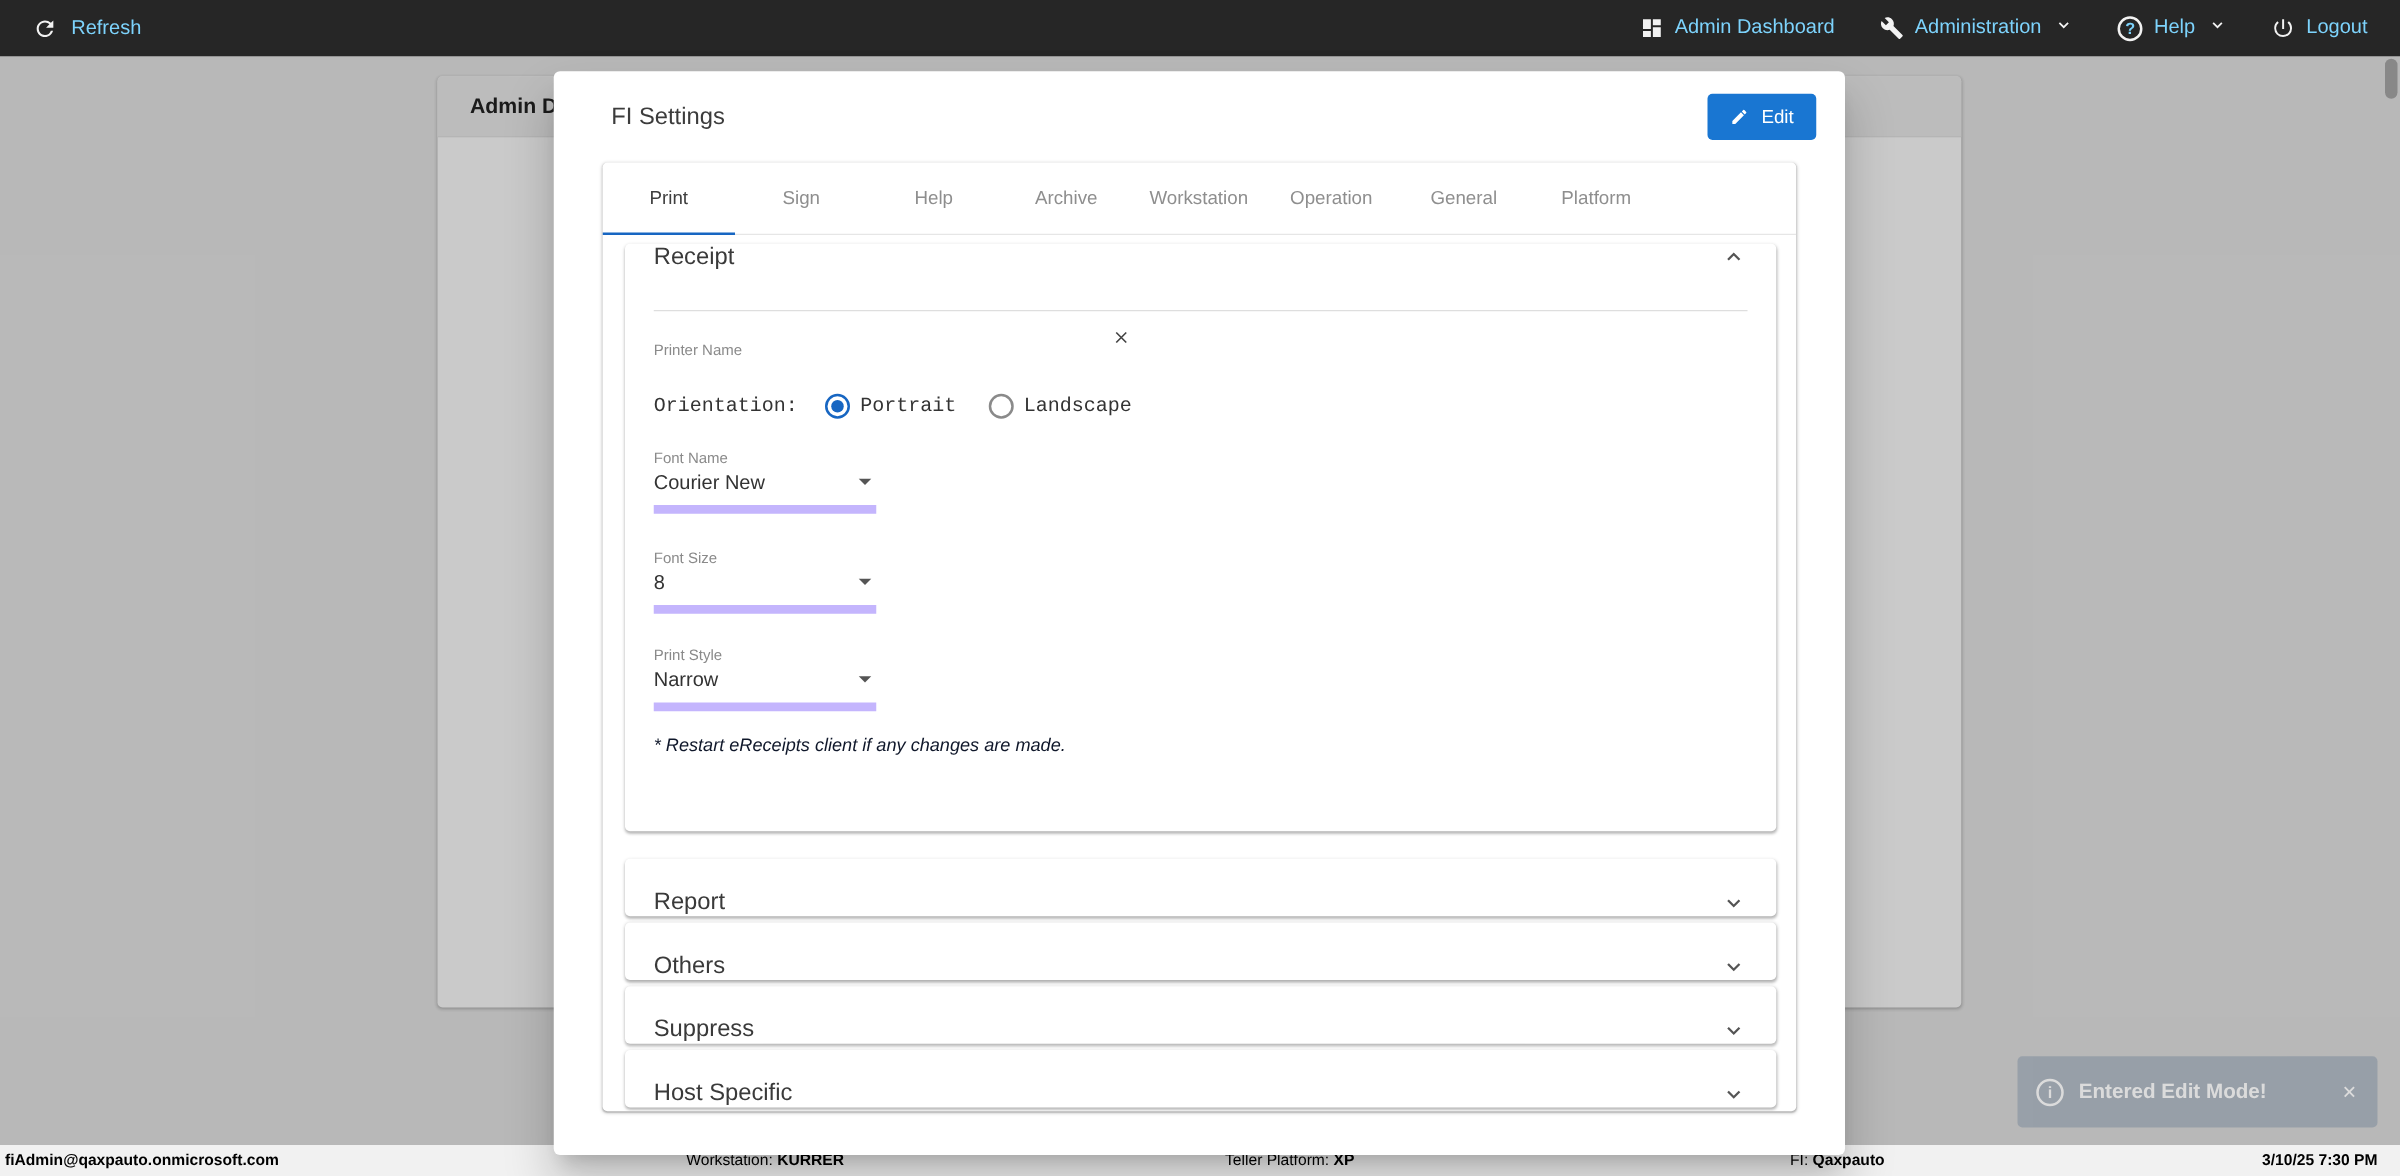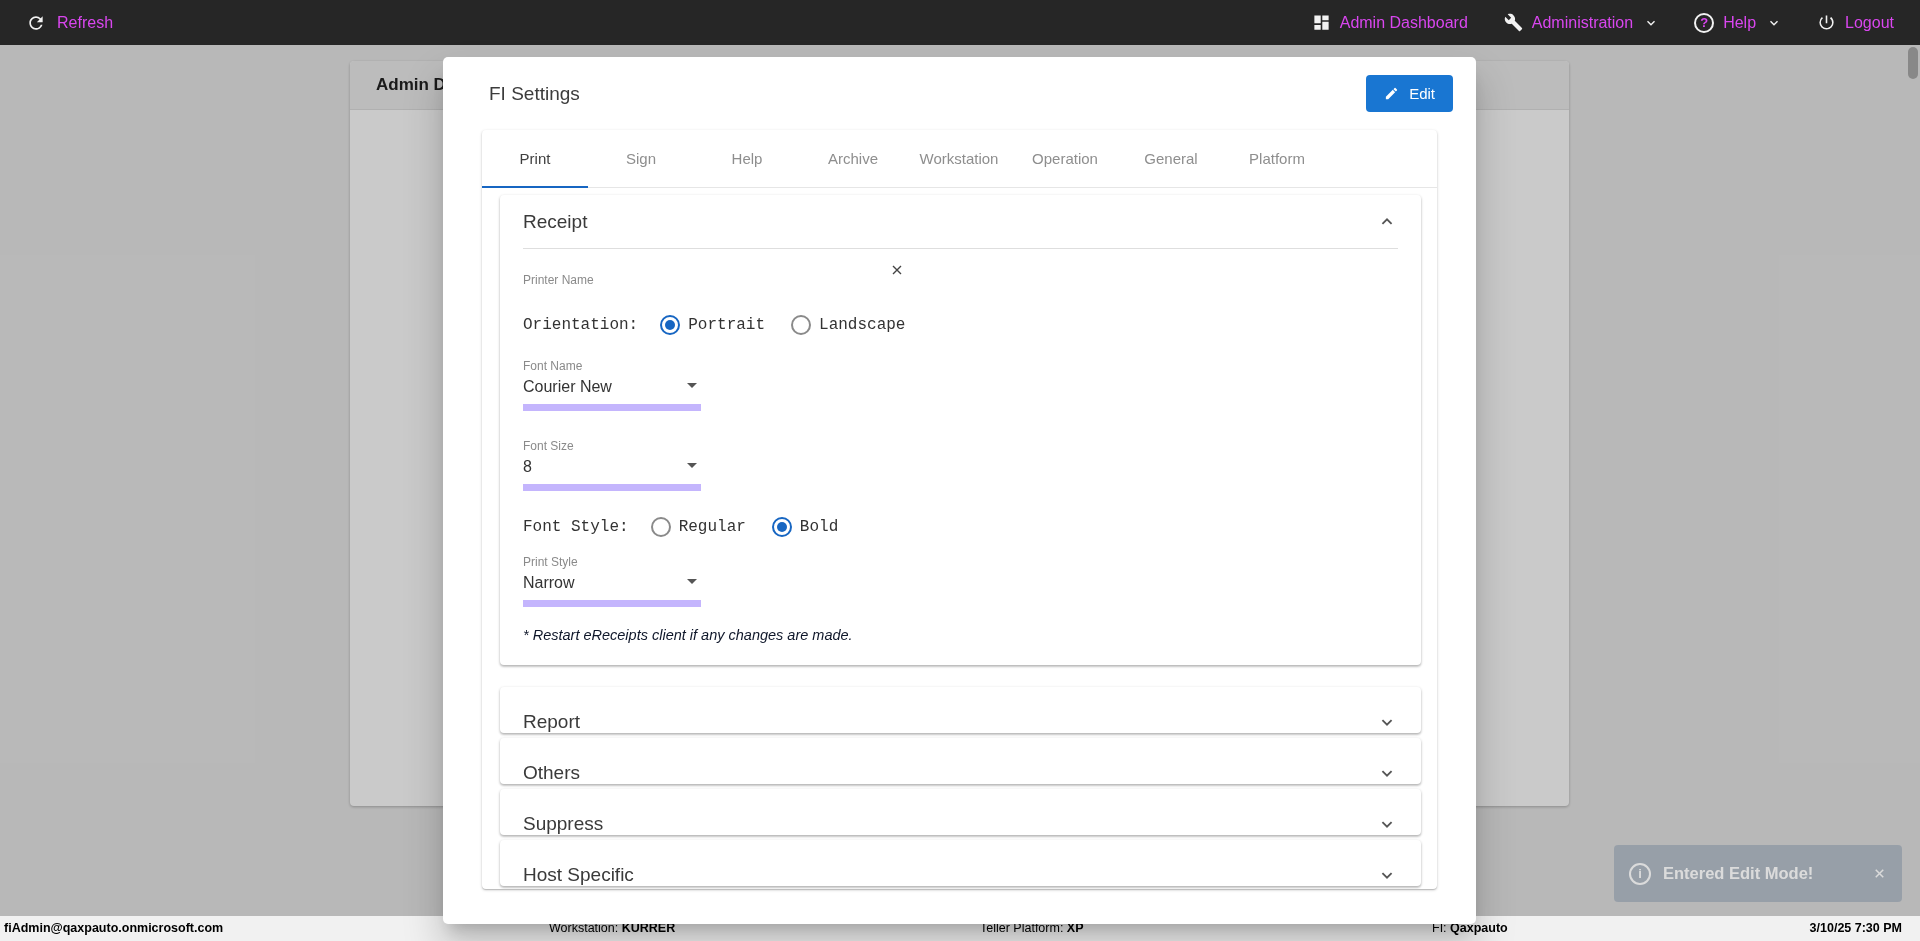"Refresh" .topbar { color: #d946ef -> #7dd3fc }
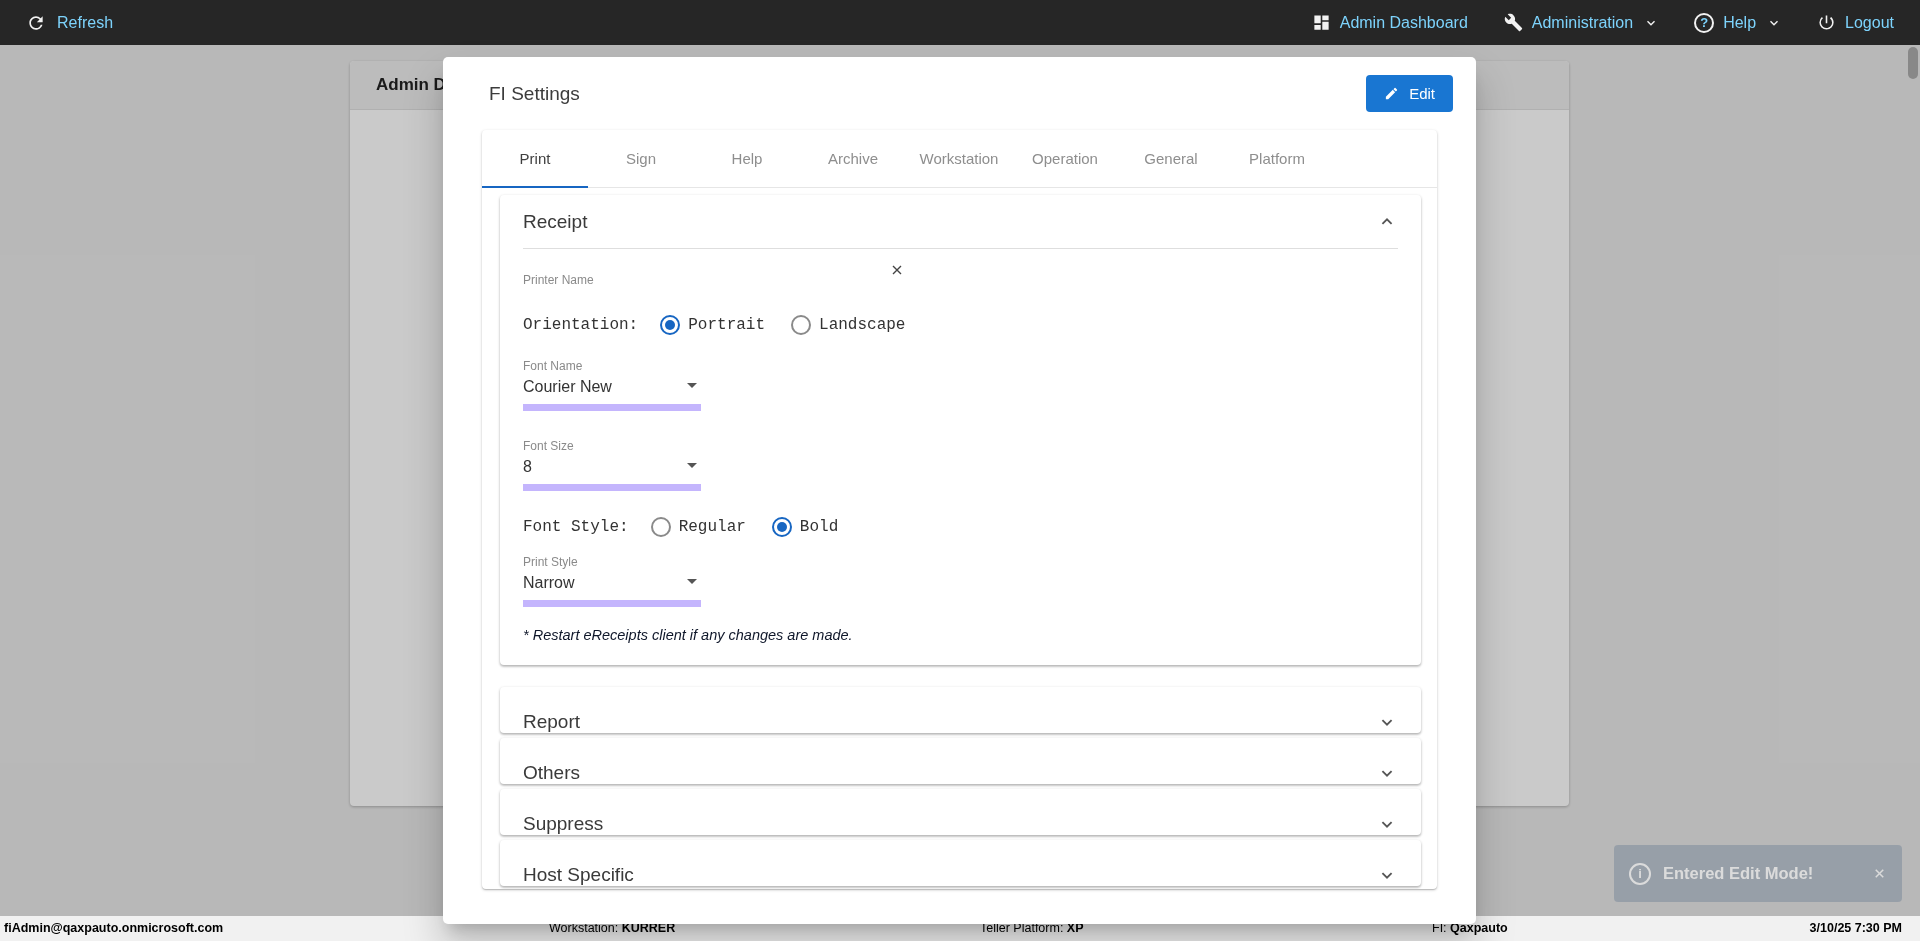"Admin Dashboard" .nav-item { align-items: center -> none }
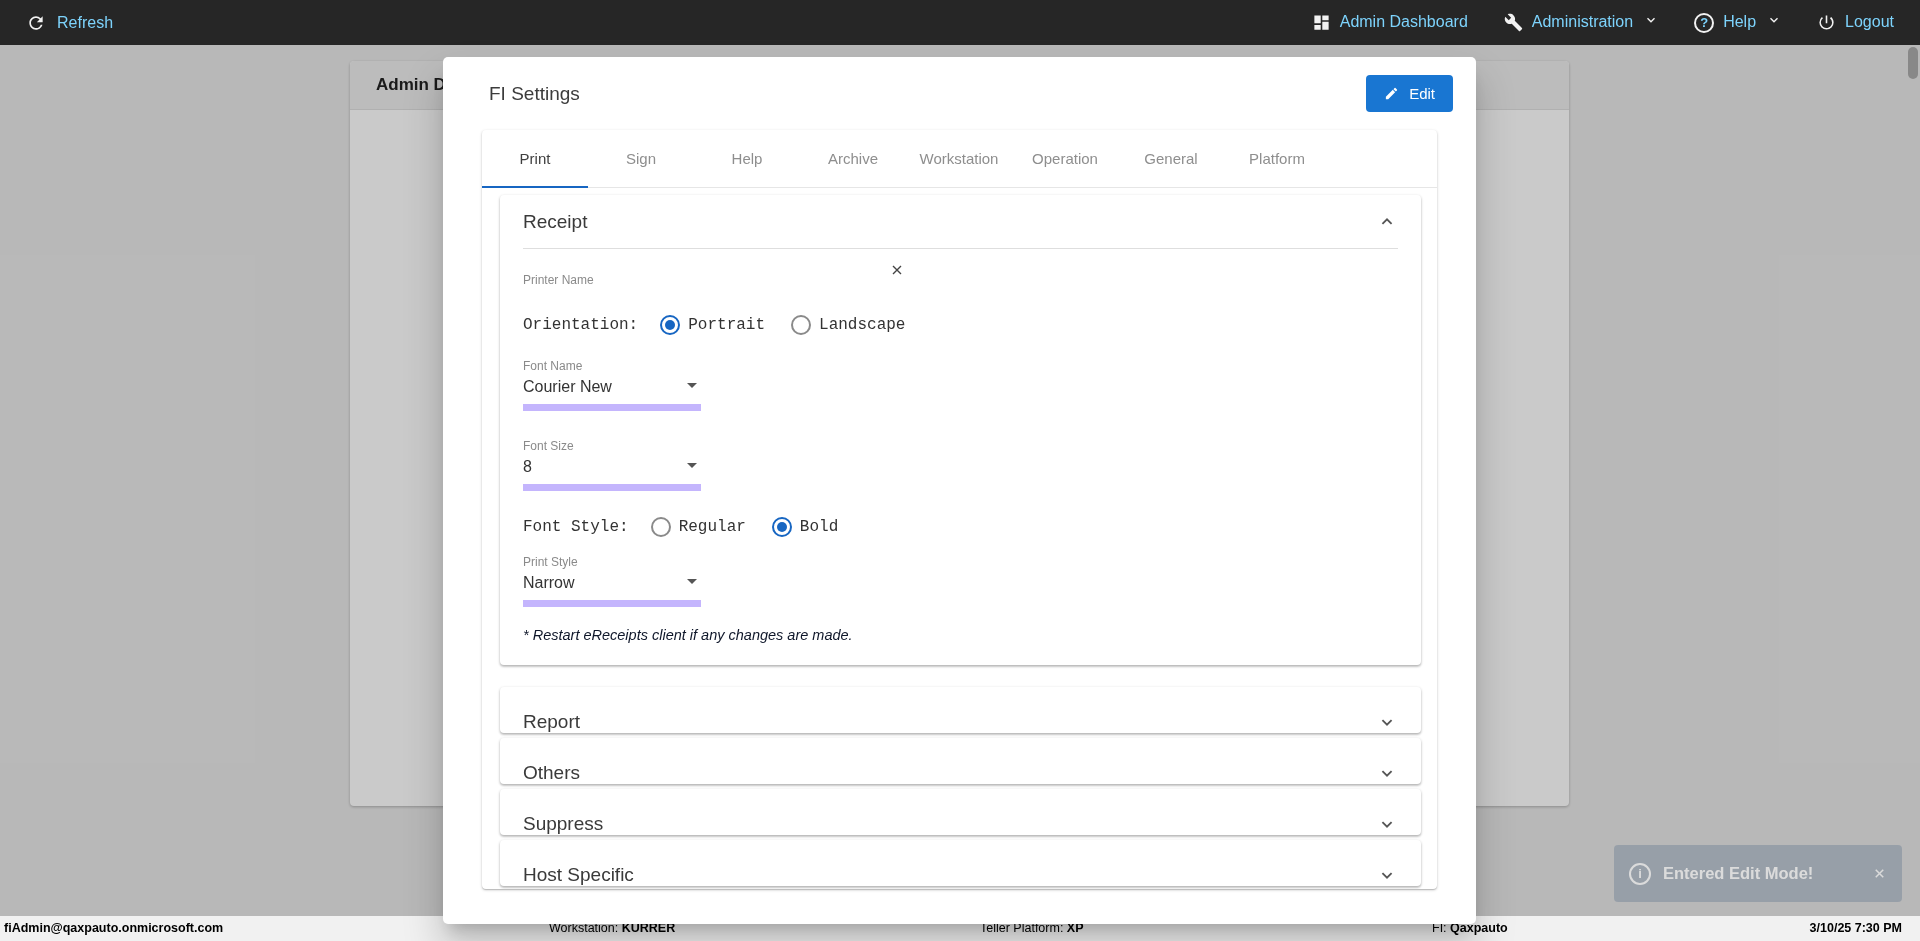"Receipt" .accordion-header { align-items: center -> none }
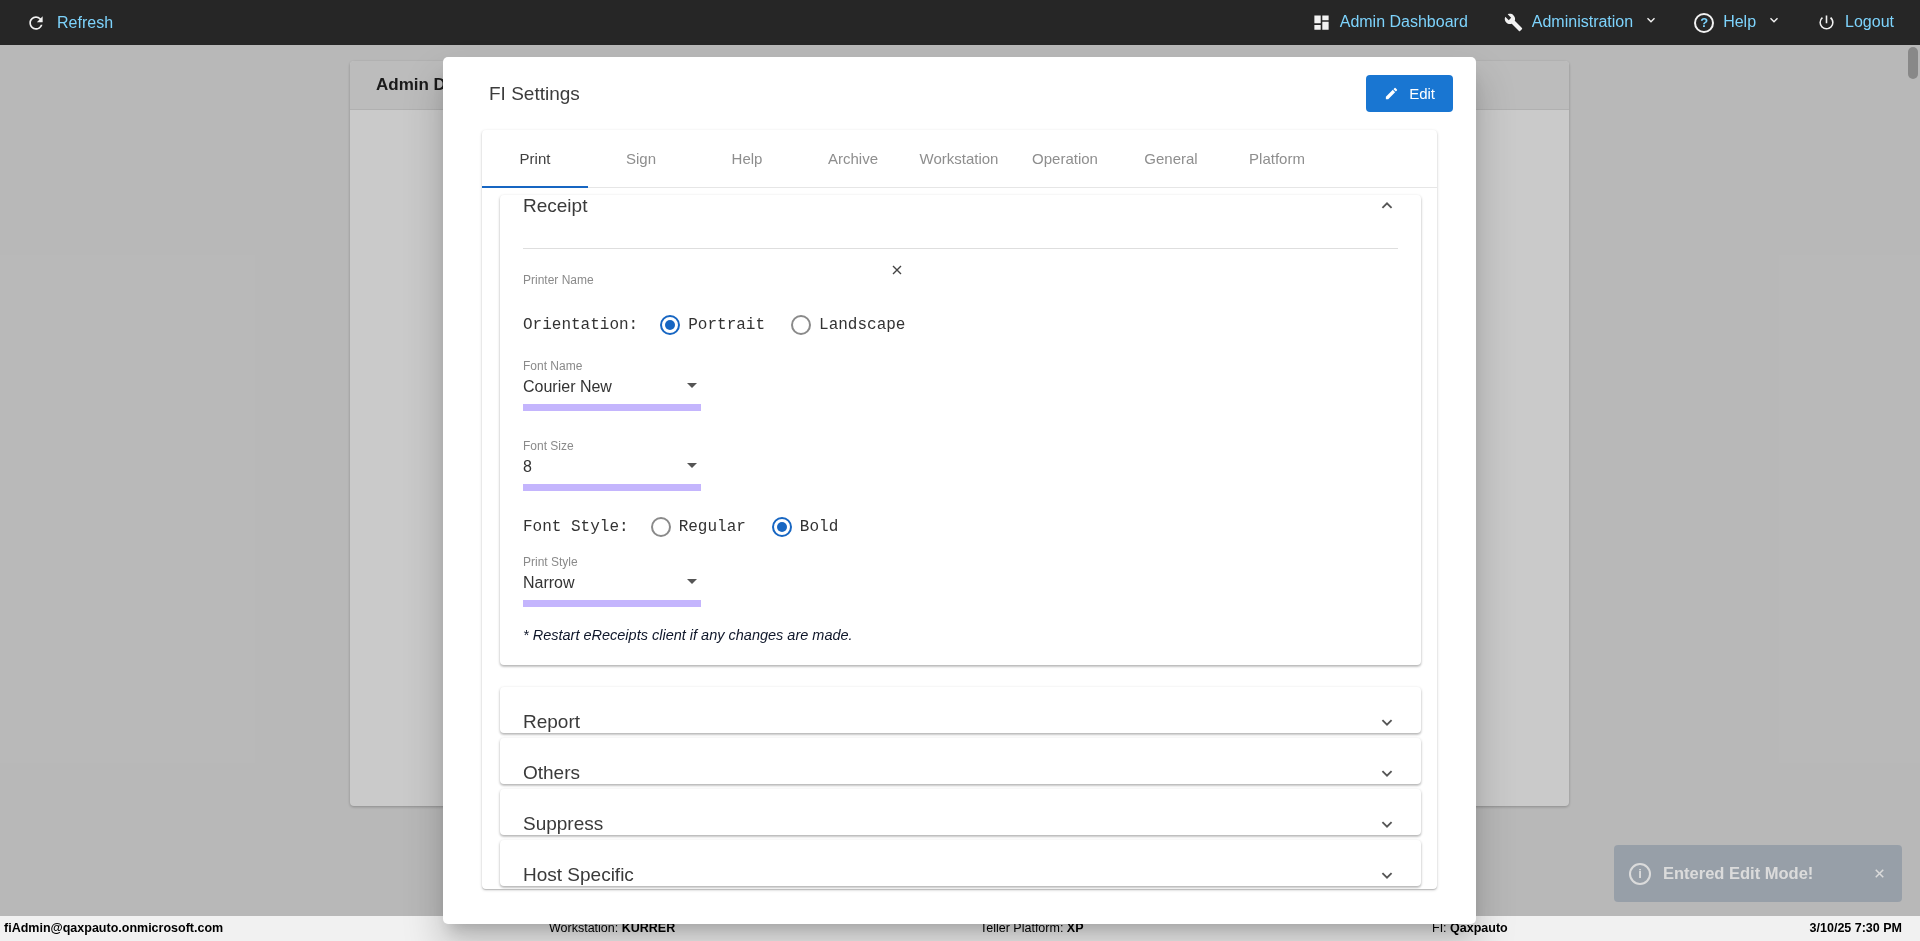"Font Style:" div.radio-row { html: <div> <span>Font Style:</span> <span></span> <span>Regular</span> <span></span> <span>Bold</span> </div> -> none }
